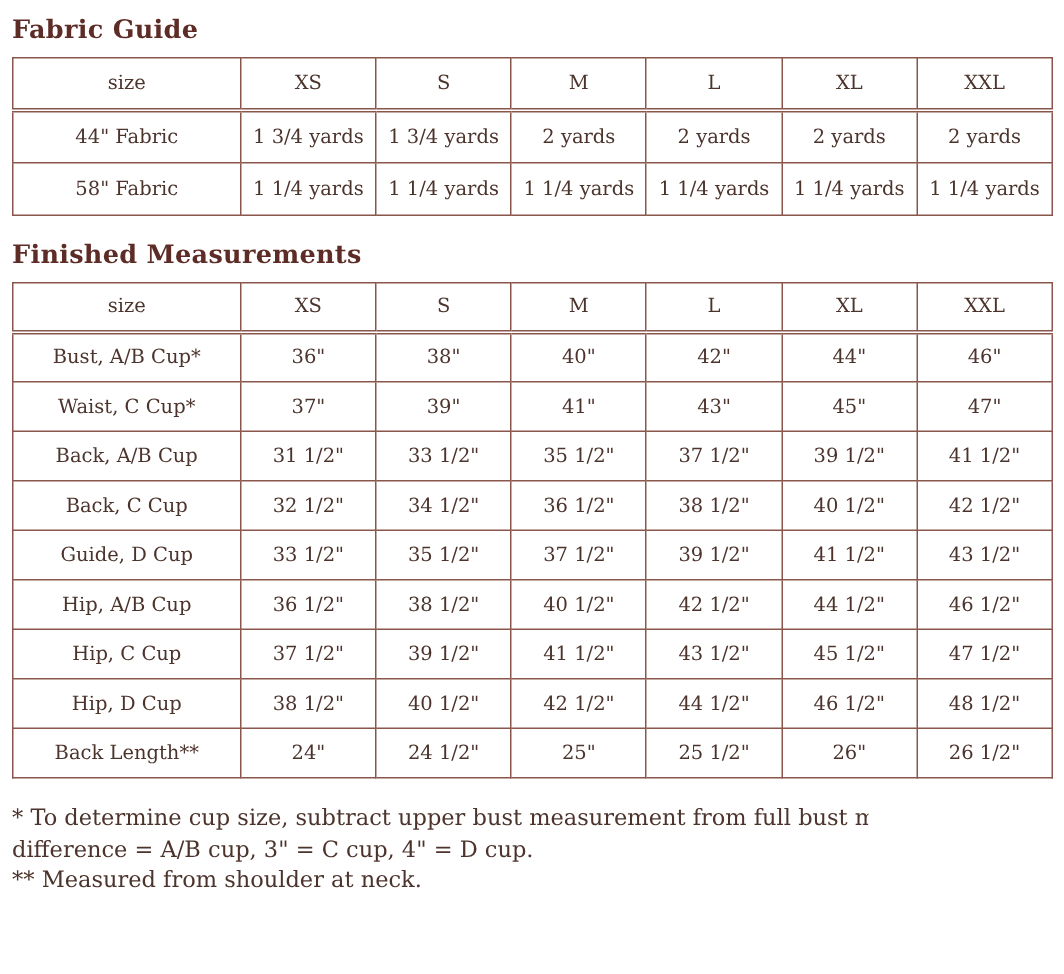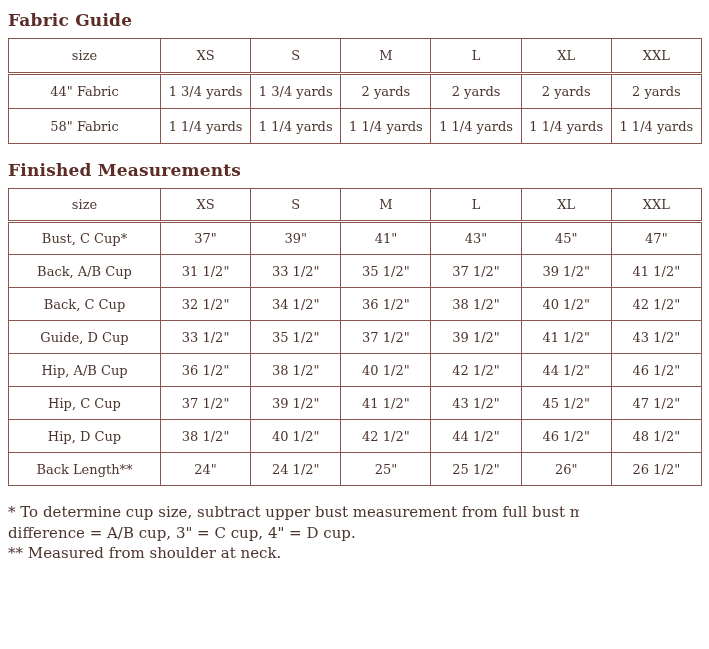"Bust, A/B Cup*" tr { html: none -> <tr> <td>Bust, A/B Cup*</td> <td>36"</td> <td>38"</td> <td>40"</td> <td>42"</td> <td>44"</td> <td>46"</td> </tr> }
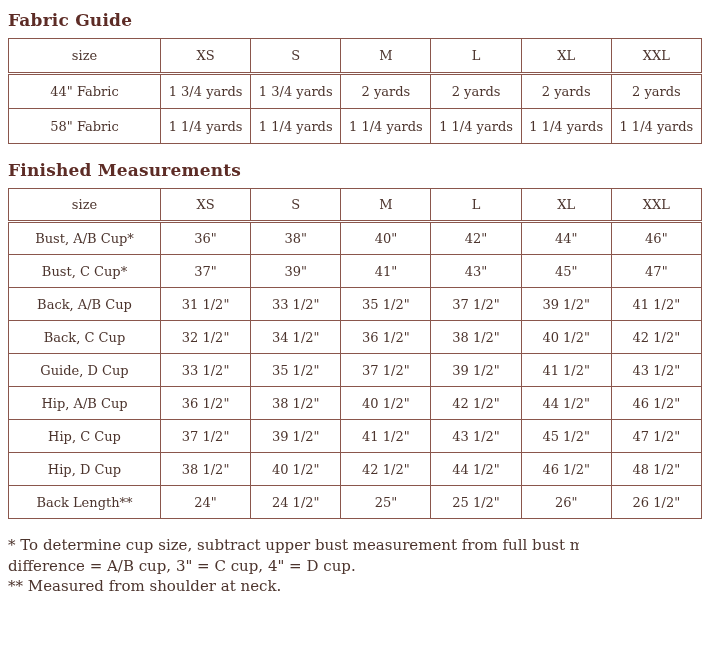"Bust, C Cup*" td { text: Bust -> Waist }
